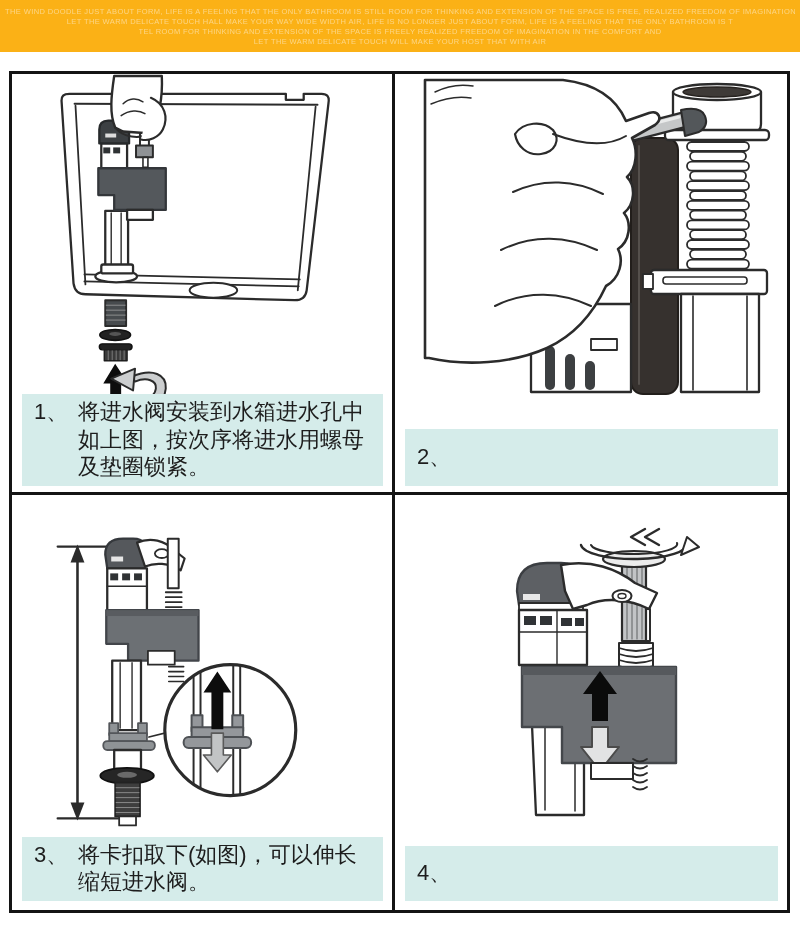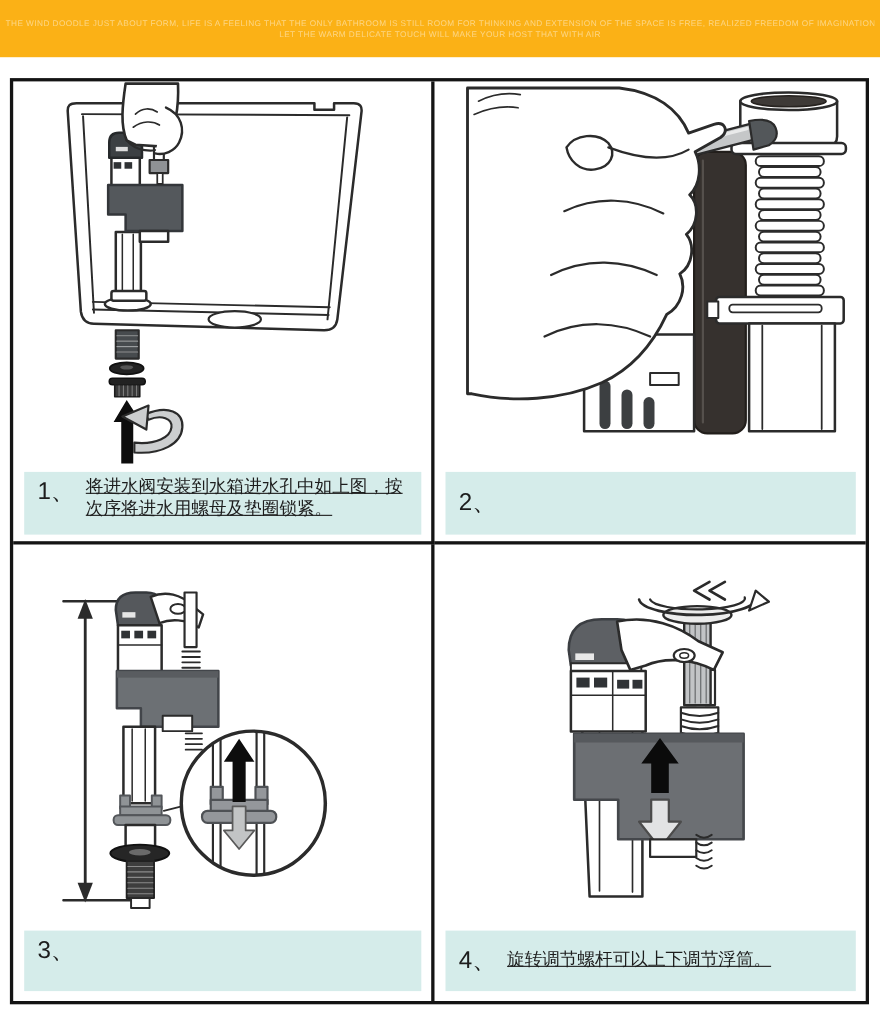"LET THE WARM DELICATE TOUCH HALL" div.banner-line { html: none -> <div>LET THE WARM DELICATE TOUCH HALL MAKE YOUR WAY WIDE WIDTH AIR, LIFE IS NO LONGER JUST ABOUT FORM, LIFE IS A FEELING THAT THE ONLY BATHROOM IS T</div> }
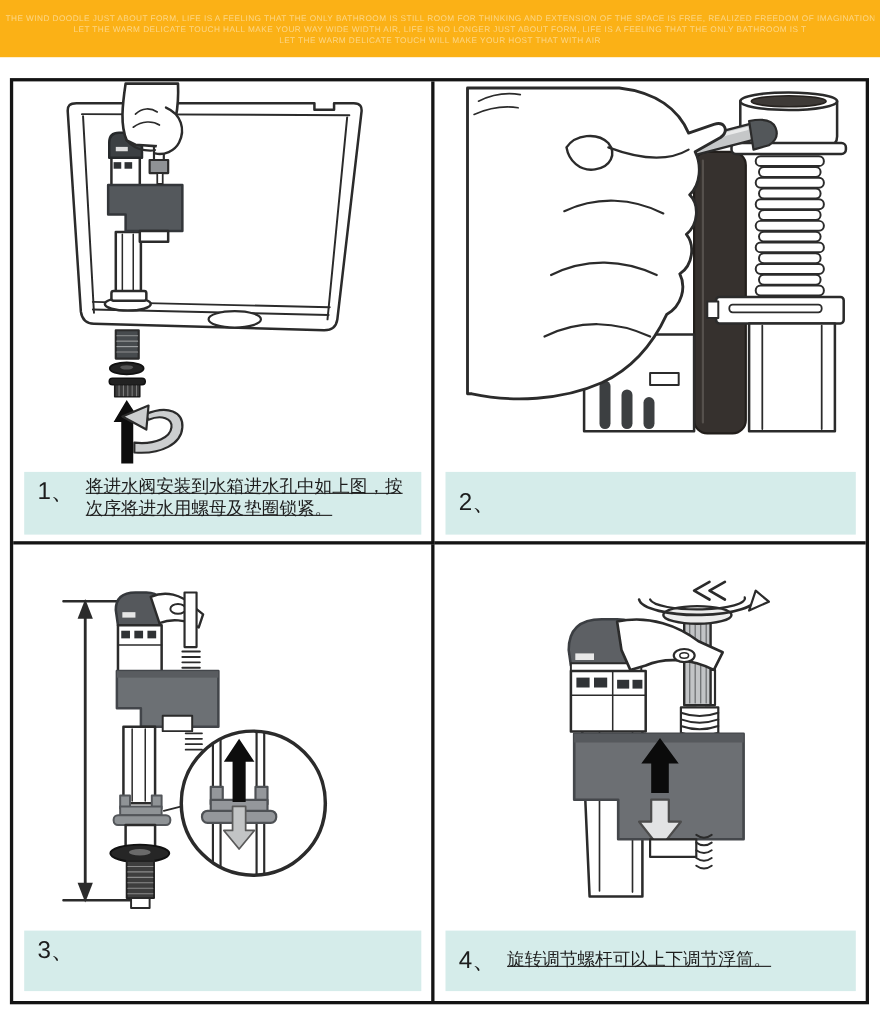"TEL ROOM FOR THINKING AND" div.banner-line { html: none -> <div>TEL ROOM FOR THINKING AND EXTENSION OF THE SPACE IS FREELY REALIZED FREEDOM OF IMAGINATION IN THE COMFORT AND</div> }
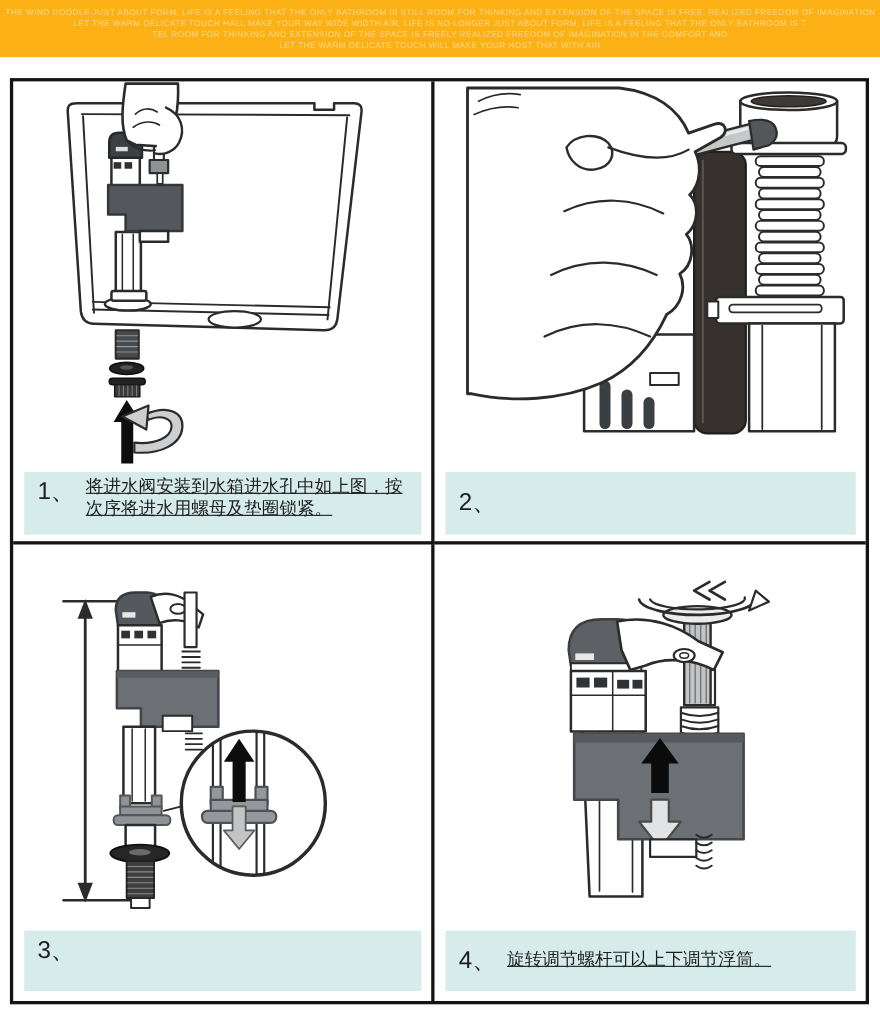"将进水阀安装到水箱进水孔中如上图，按次序将进水用螺母及垫圈锁紧。" .cap-text { font-size: 16px -> 22px; text-decoration: underline -> none }
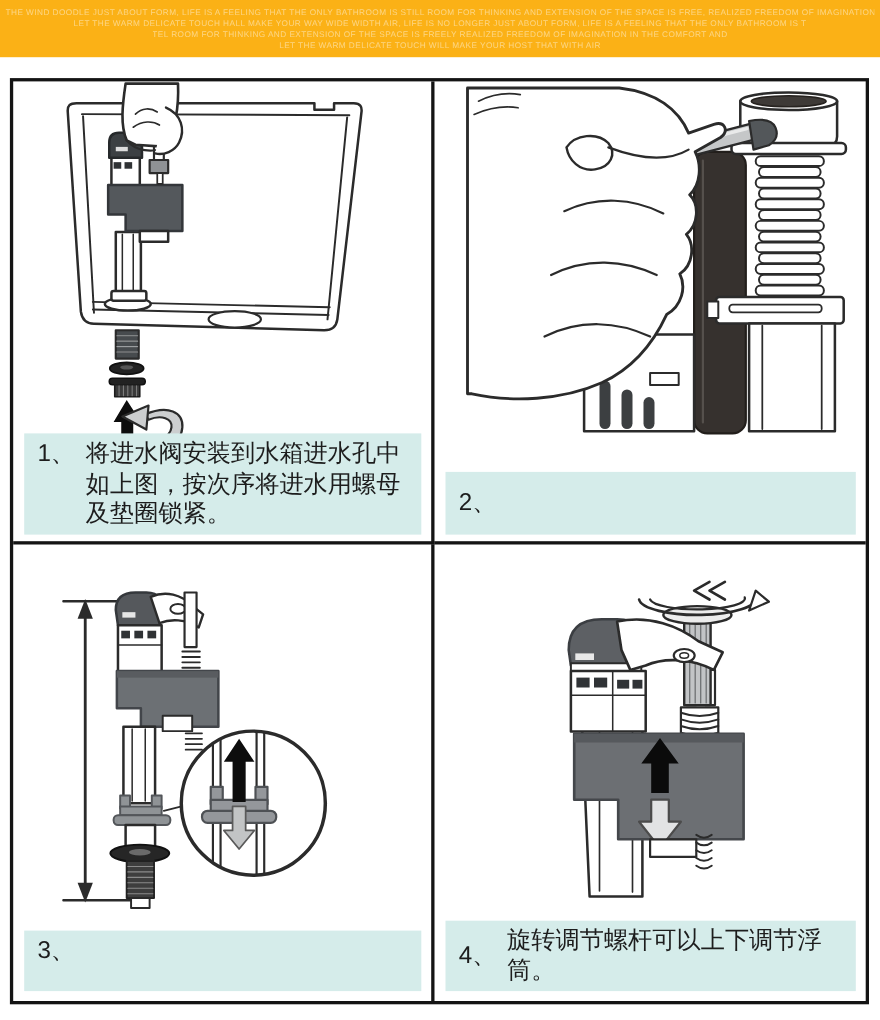"将卡扣取下(如图)，可以伸长缩短进水阀。" span.cap-text { html: none -> <span>将卡扣取下(如图)，可以伸长缩短进水阀。</span> }
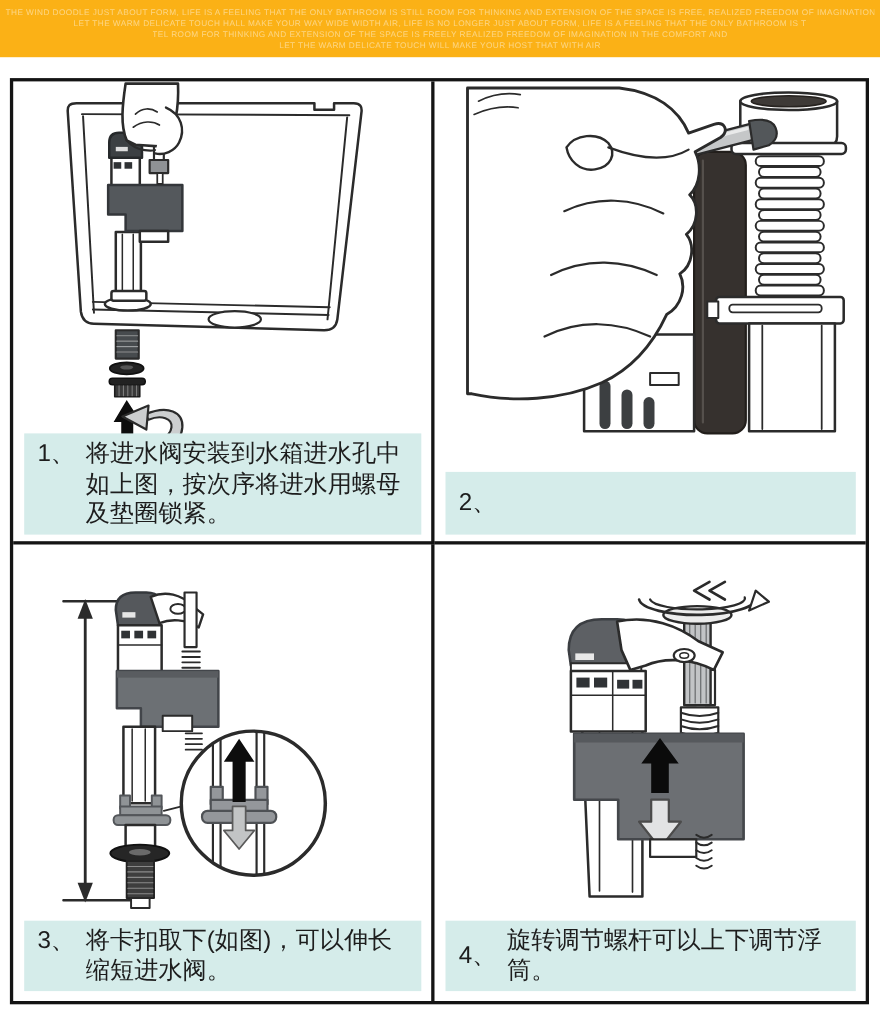"旋转调节螺杆可以上下调节浮筒。" span.cap-text { html: <span>旋转调节螺杆可以上下调节浮筒。</span> -> none }
